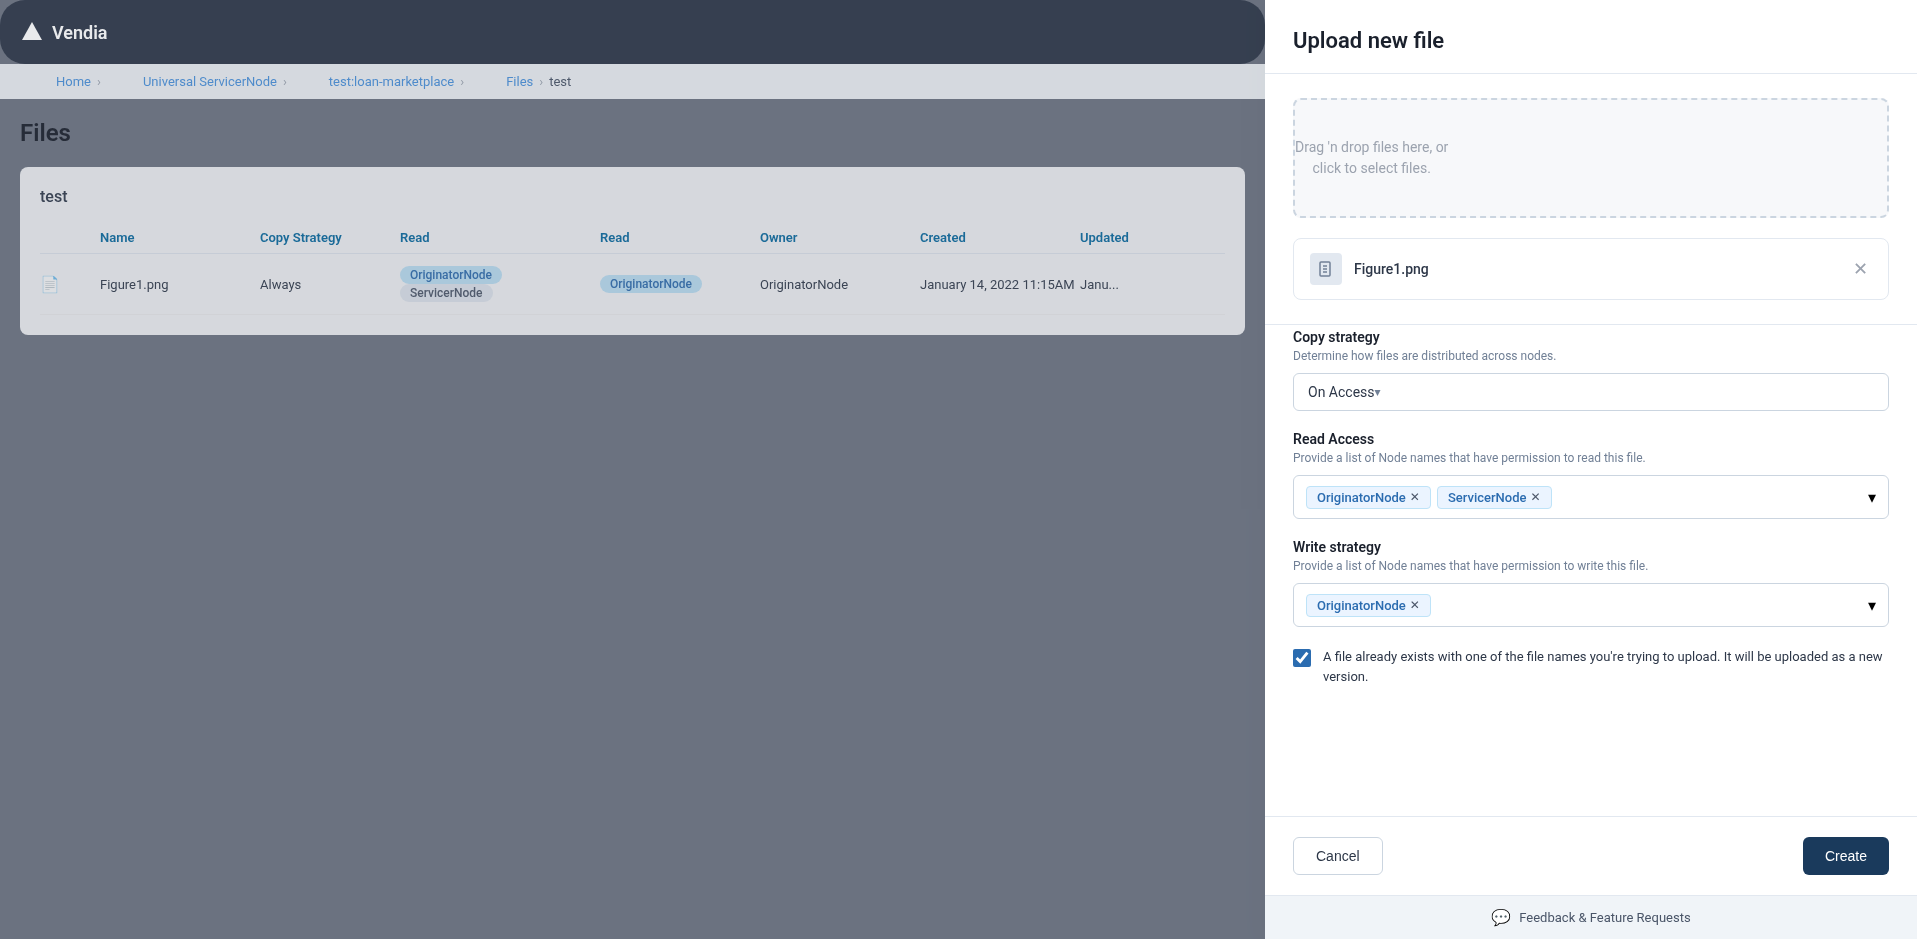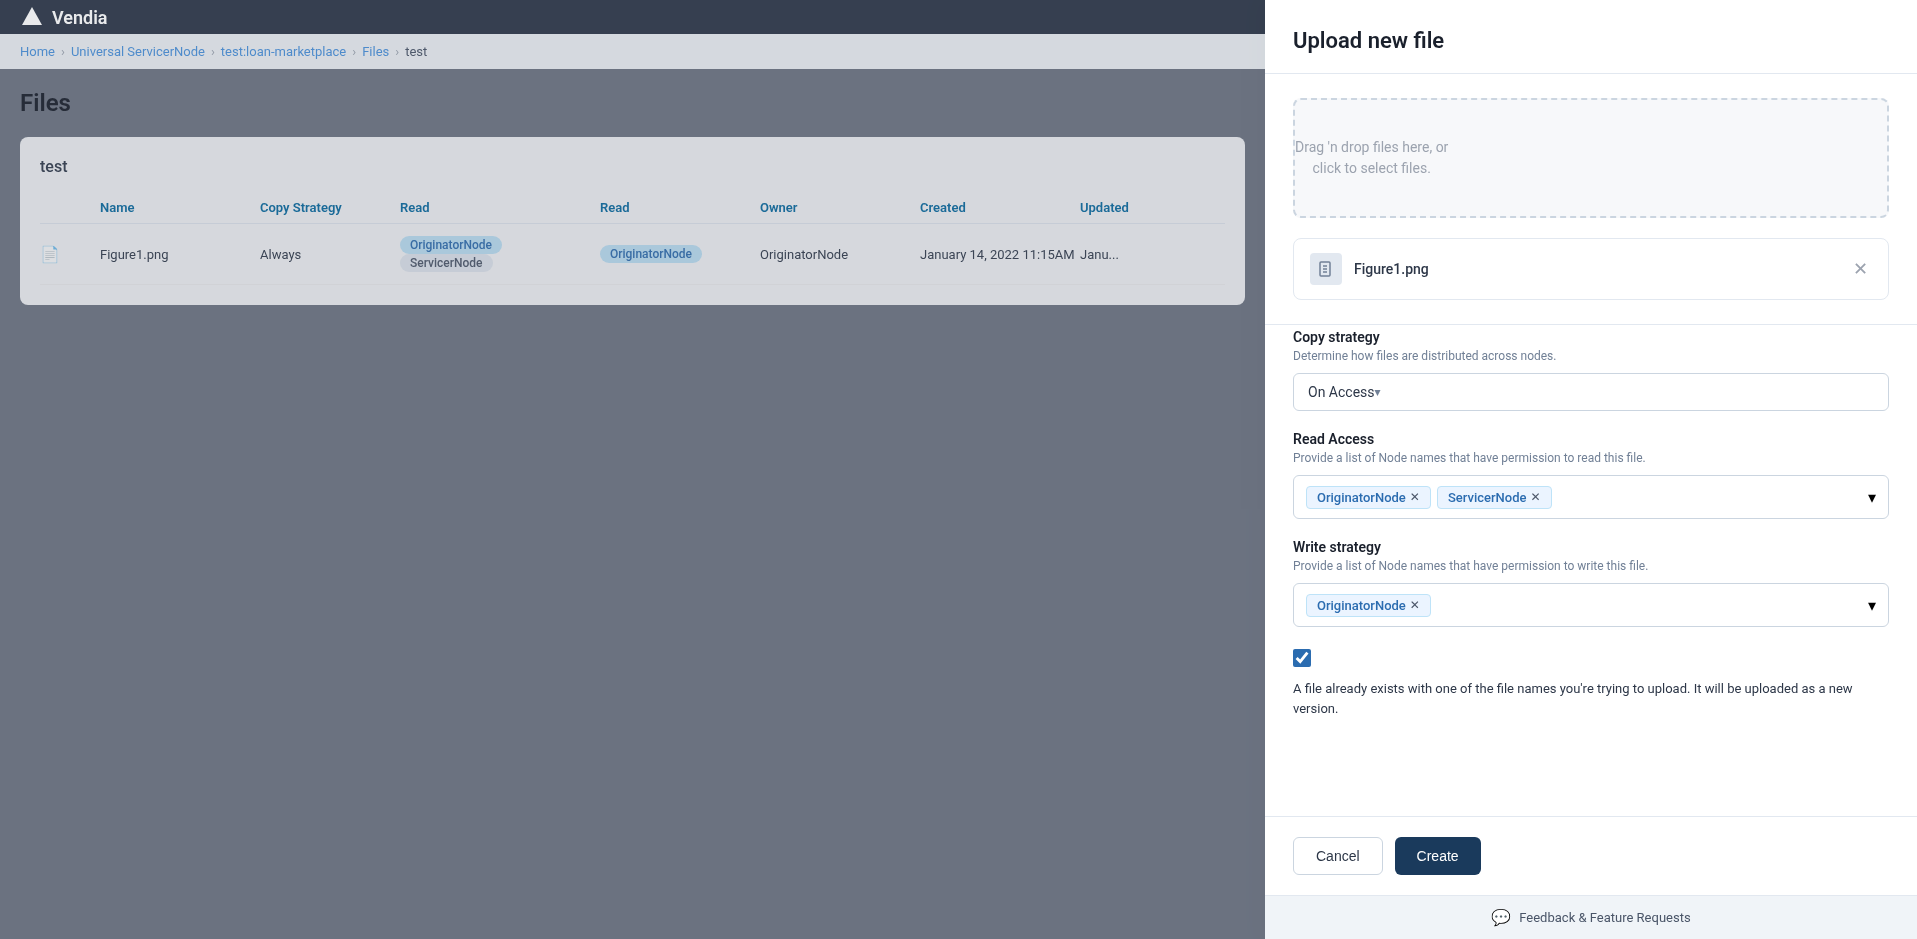"Vendia" .top-nav { border-radius: none -> 25px; height: 34px -> 64px }
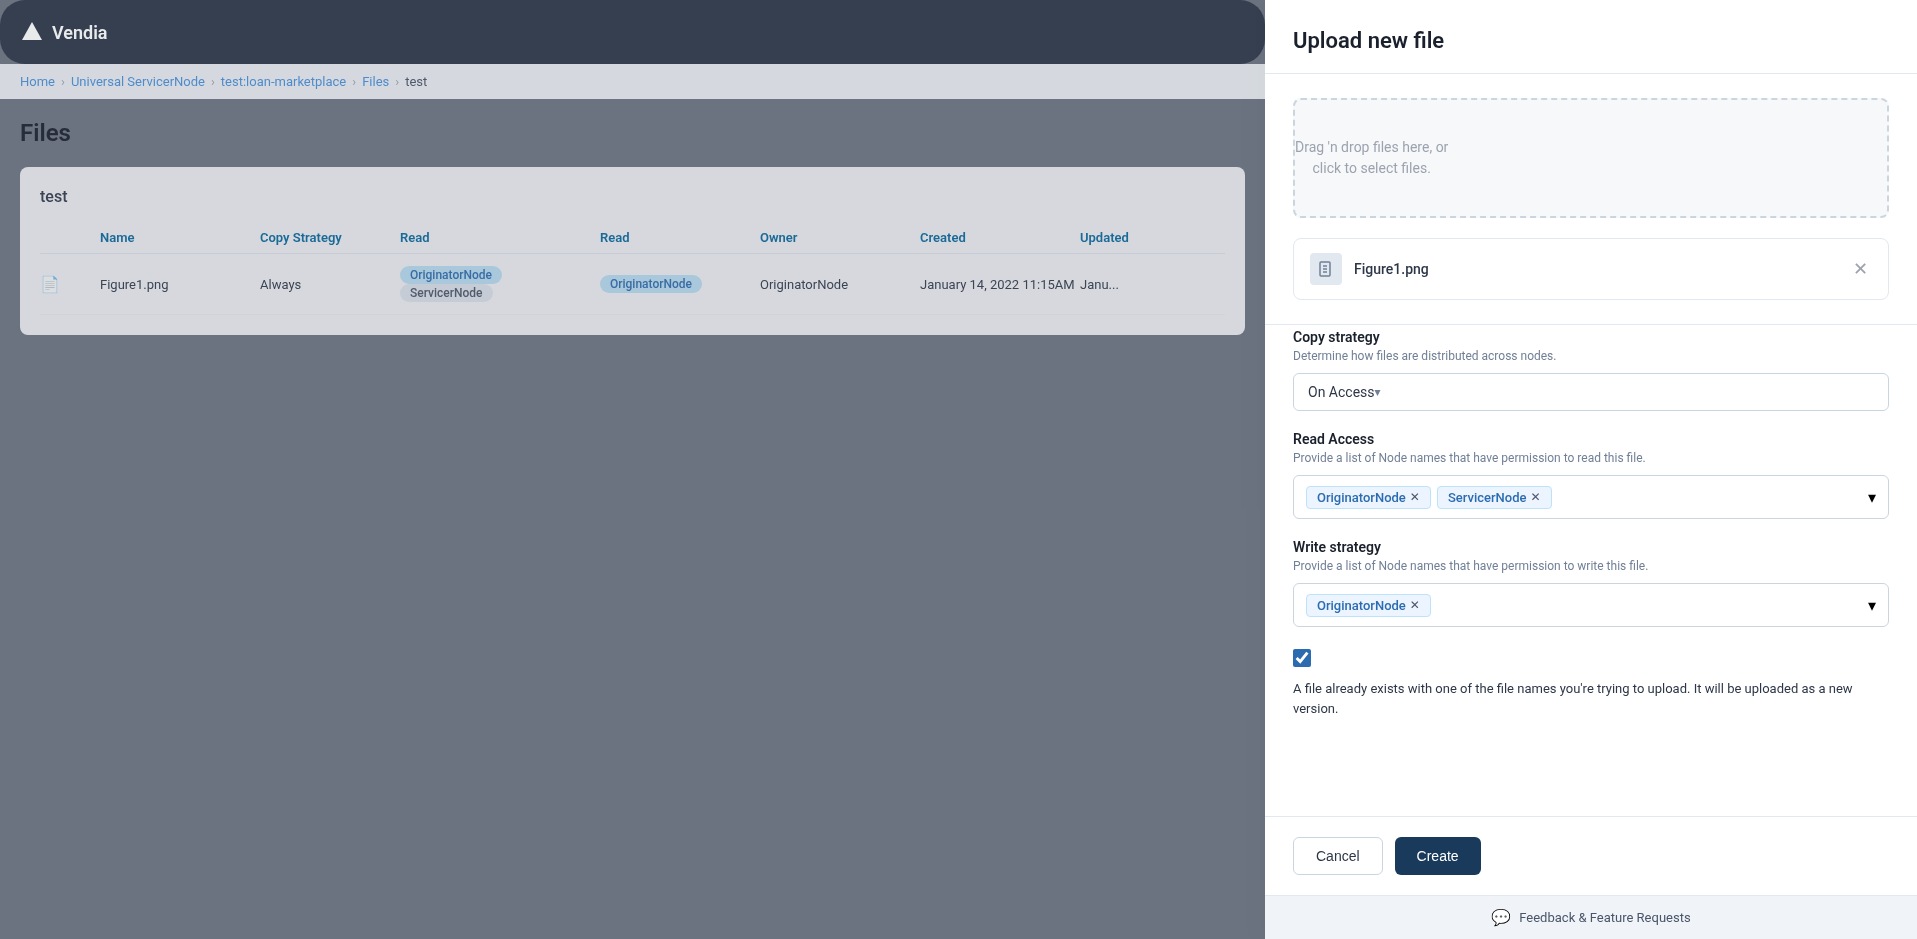"Home" .breadcrumb-bar a { margin-left: none -> 36px }
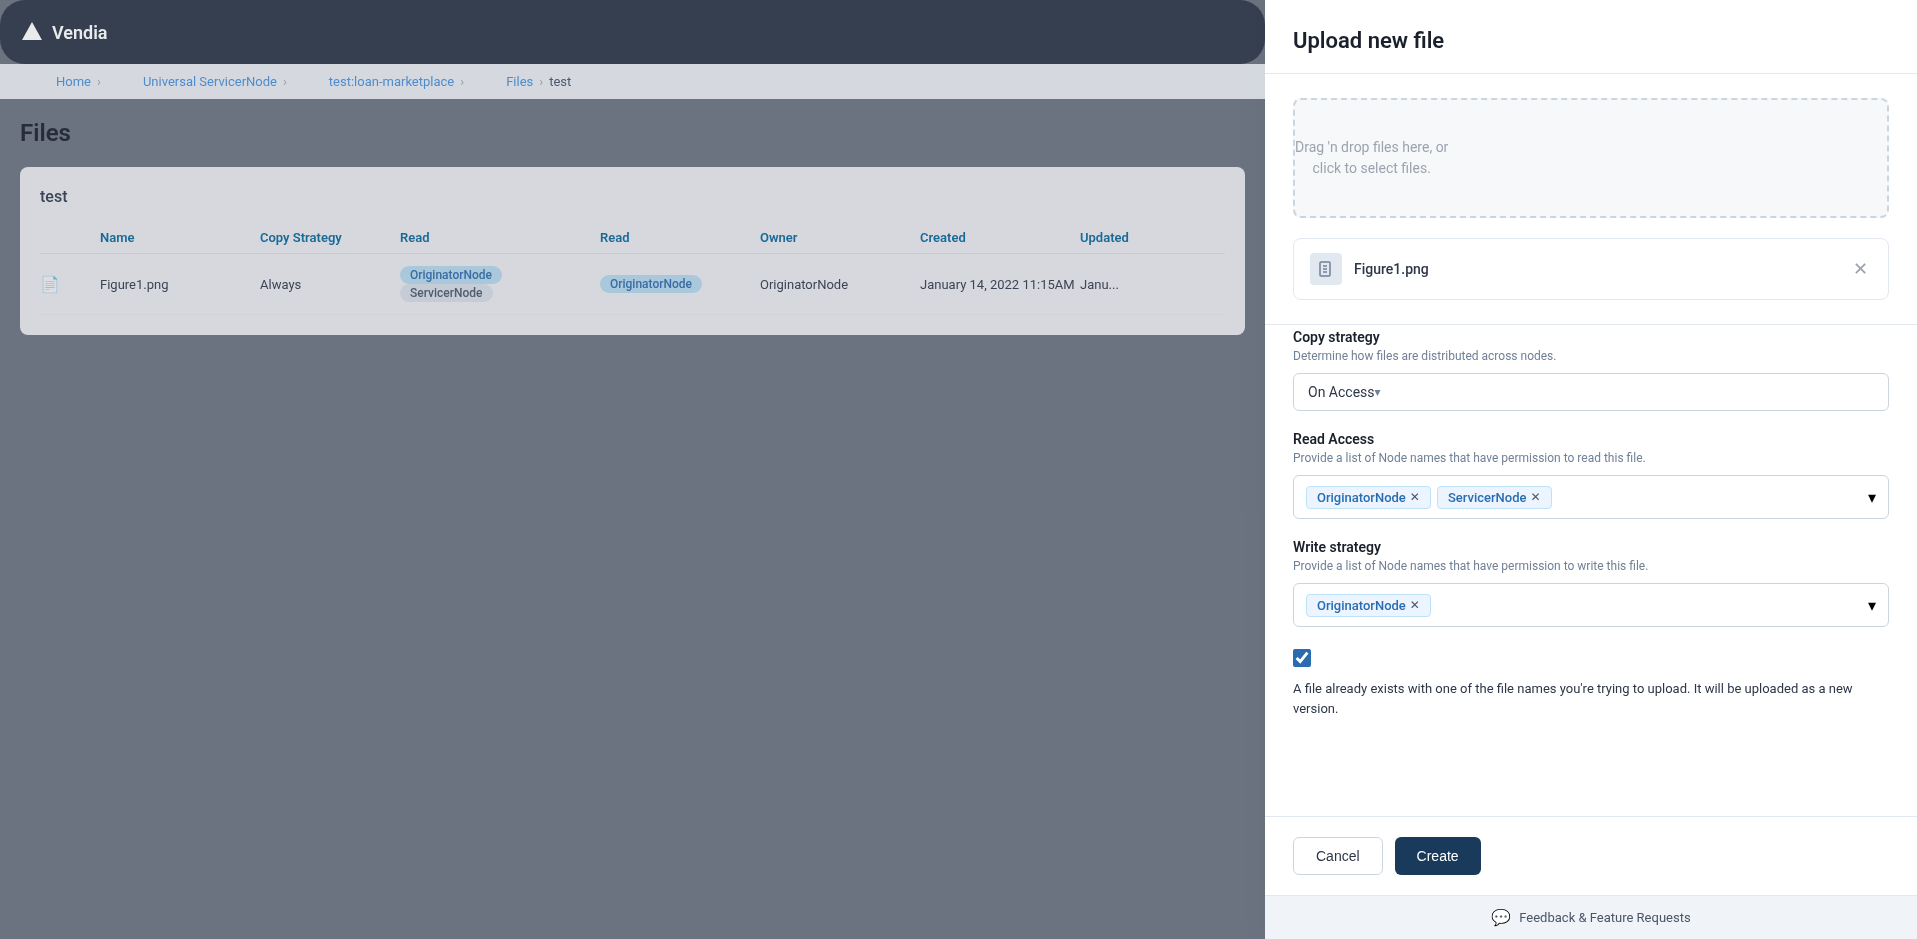"A file already exists with" .checkbox-section { flex-direction: column -> none }
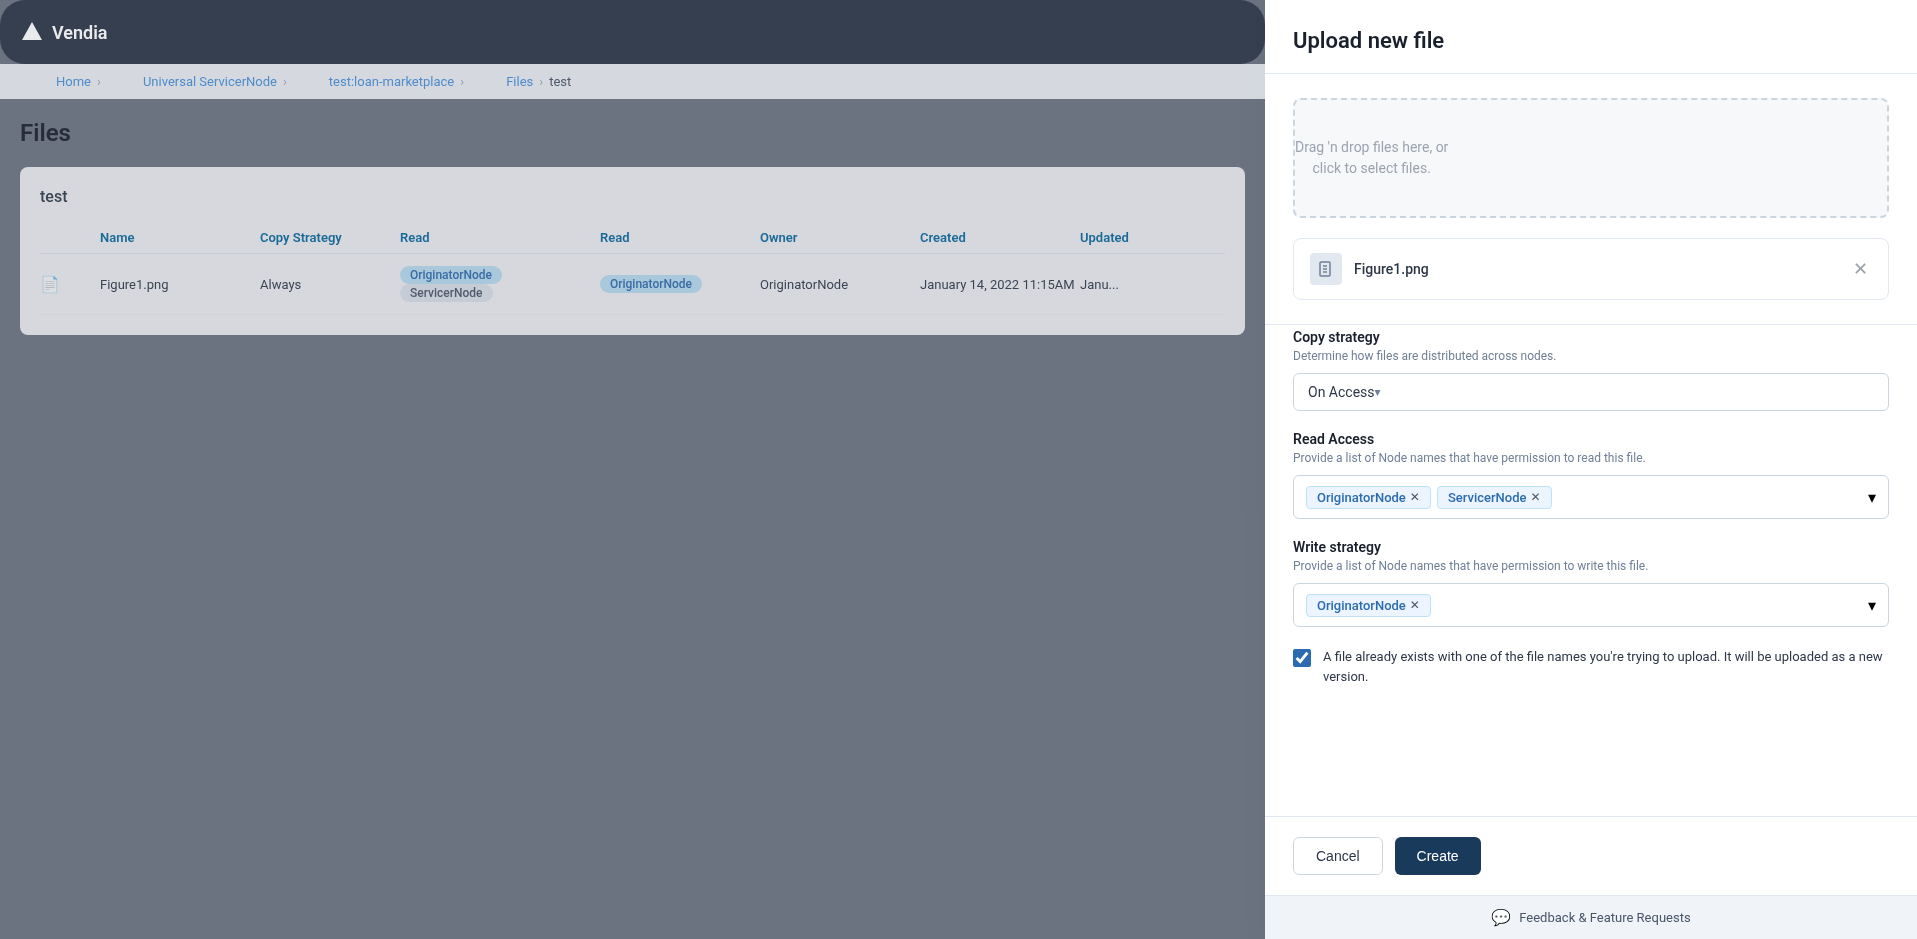"Cancel" .panel-footer { justify-content: flex-start -> space-between }
